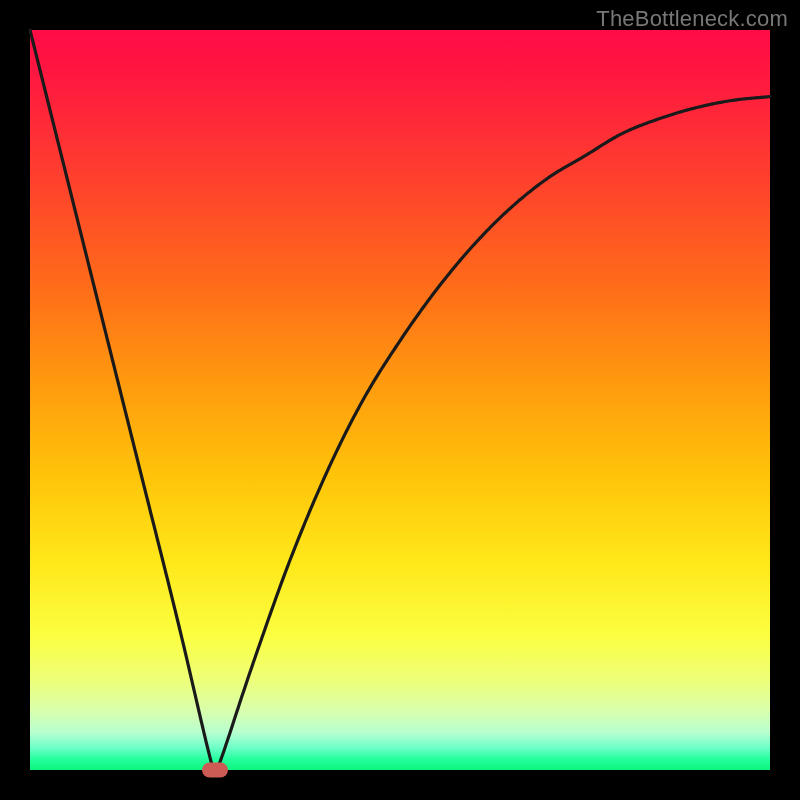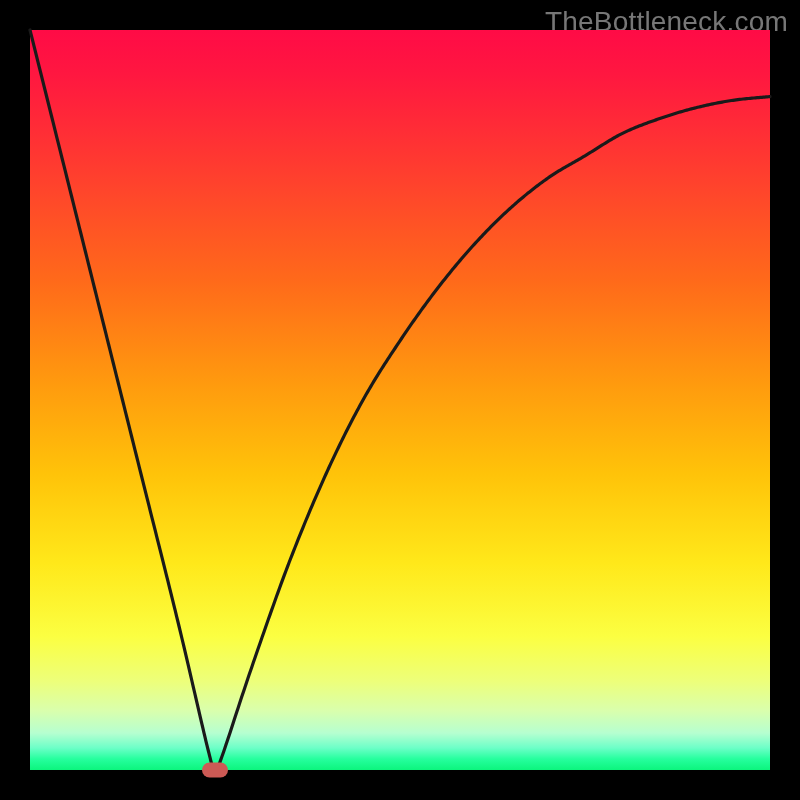"TheBottleneck.com" .watermark { font-size: 28px -> 22px }
